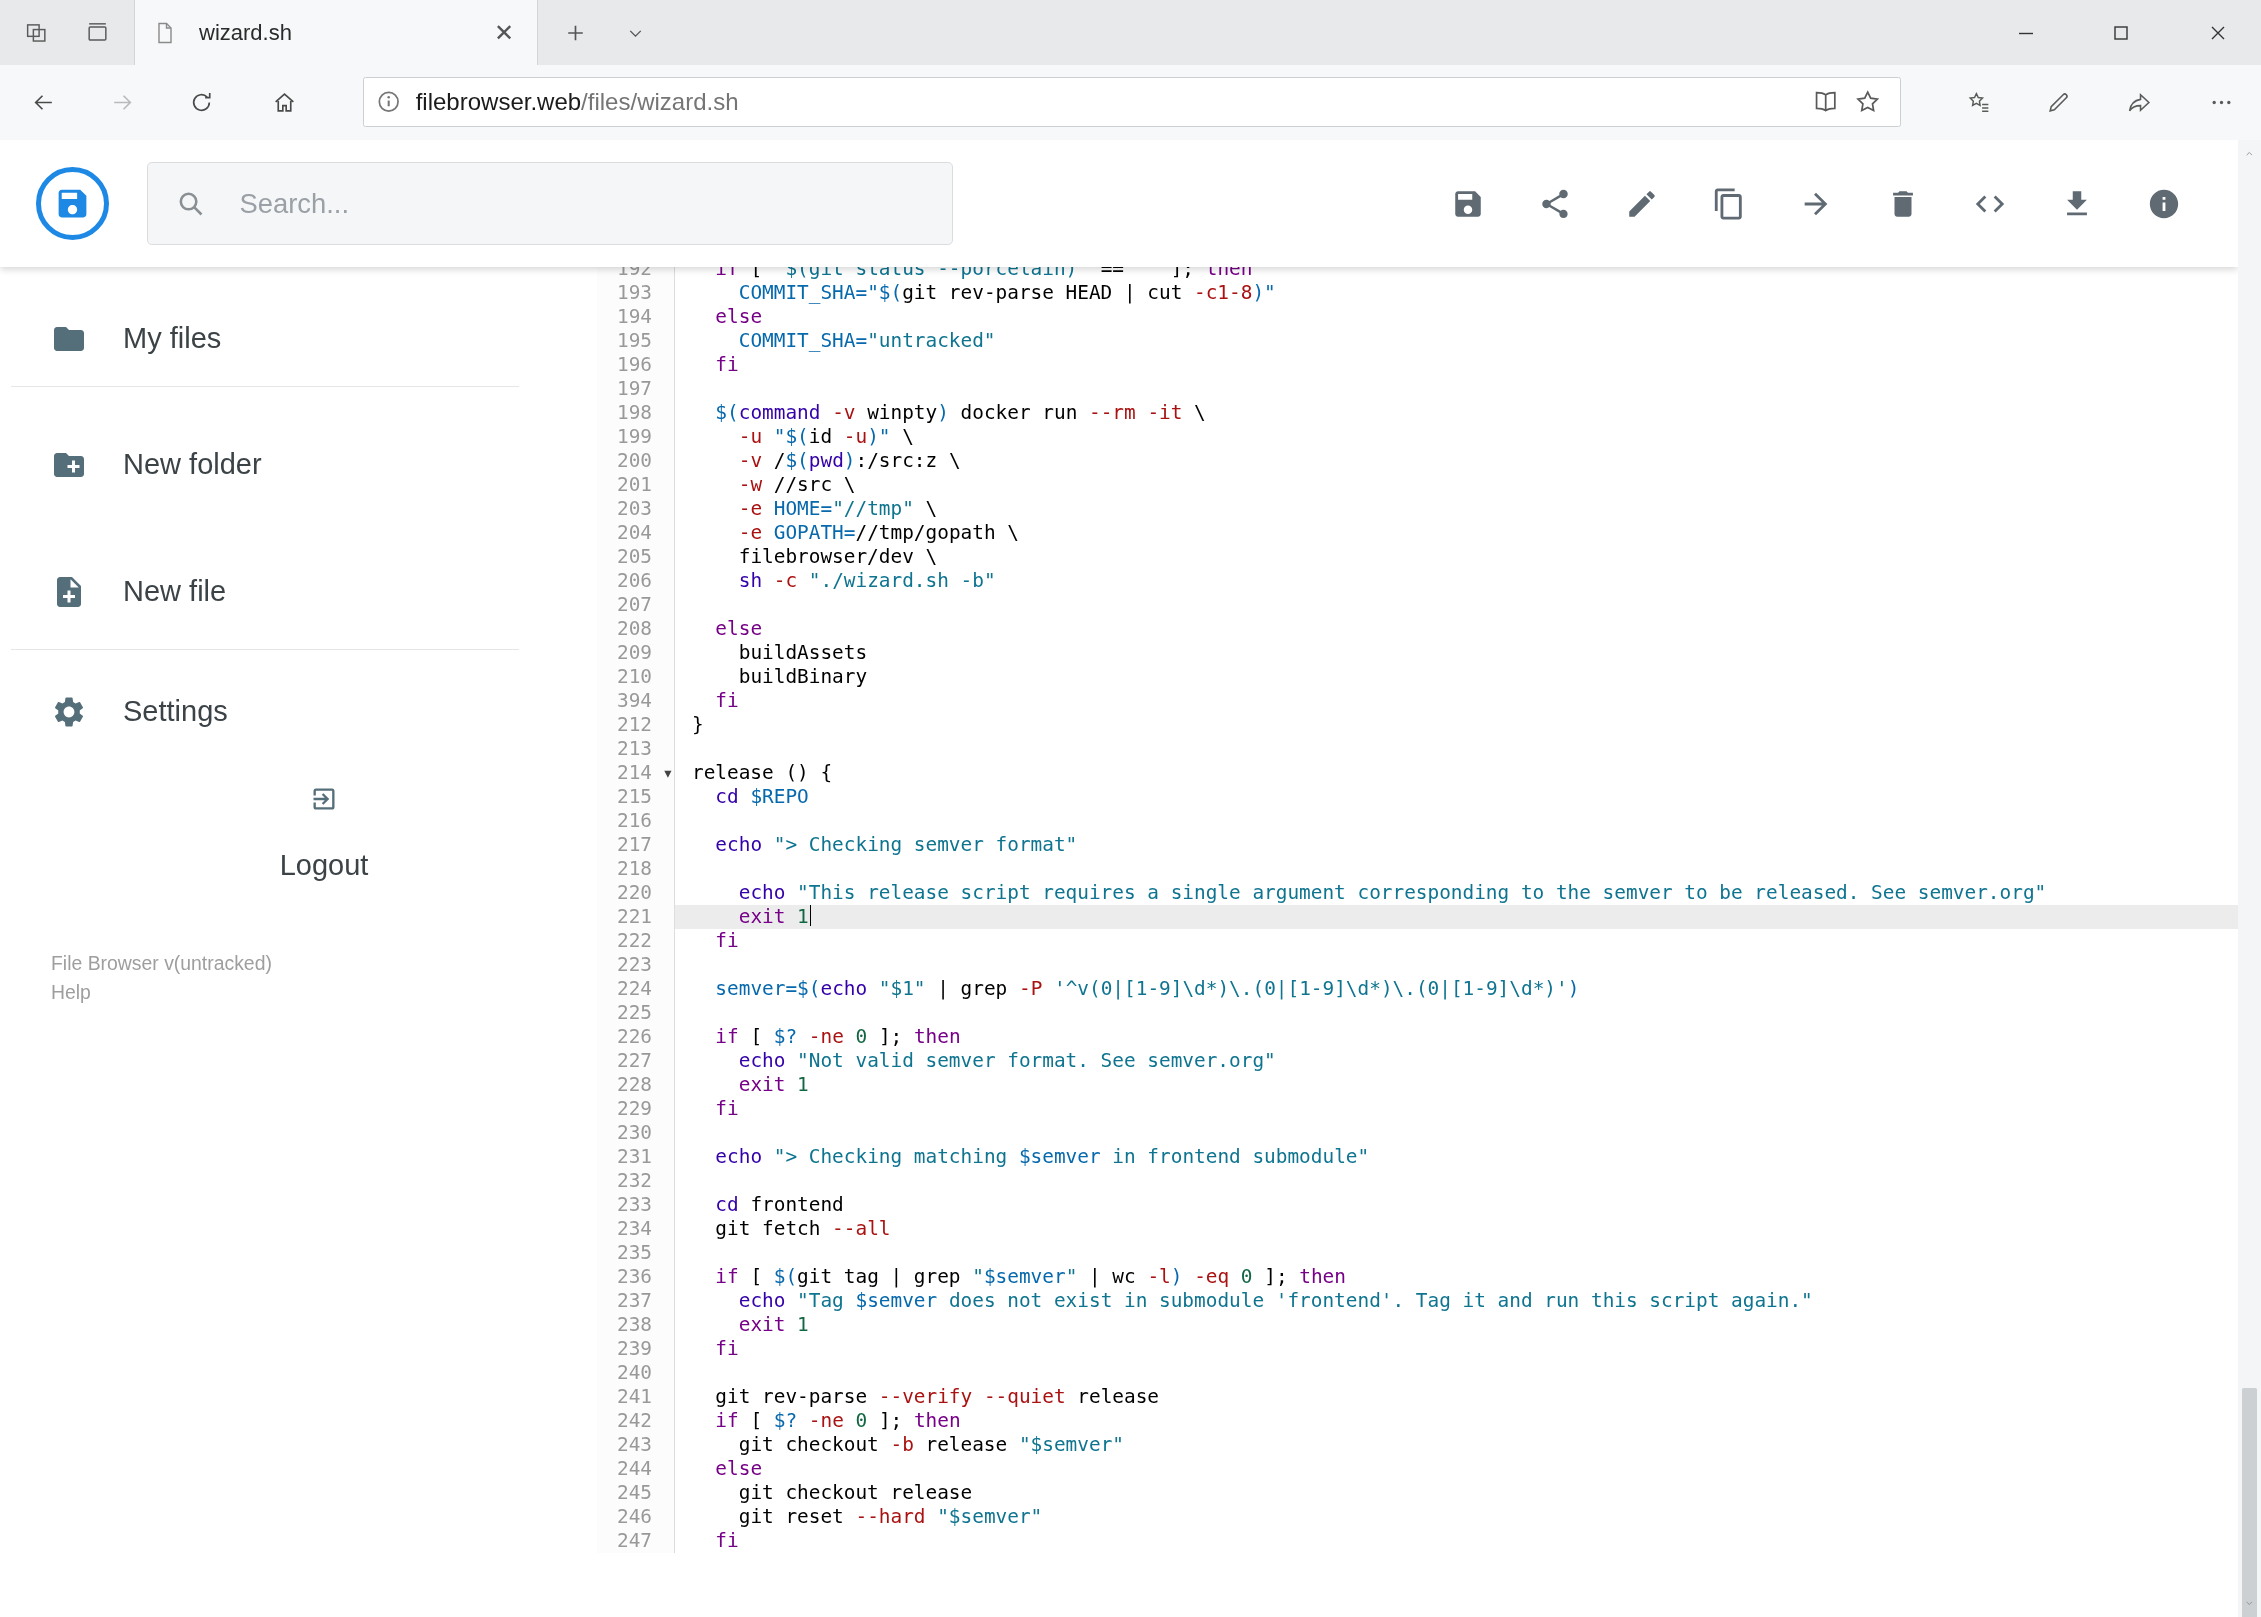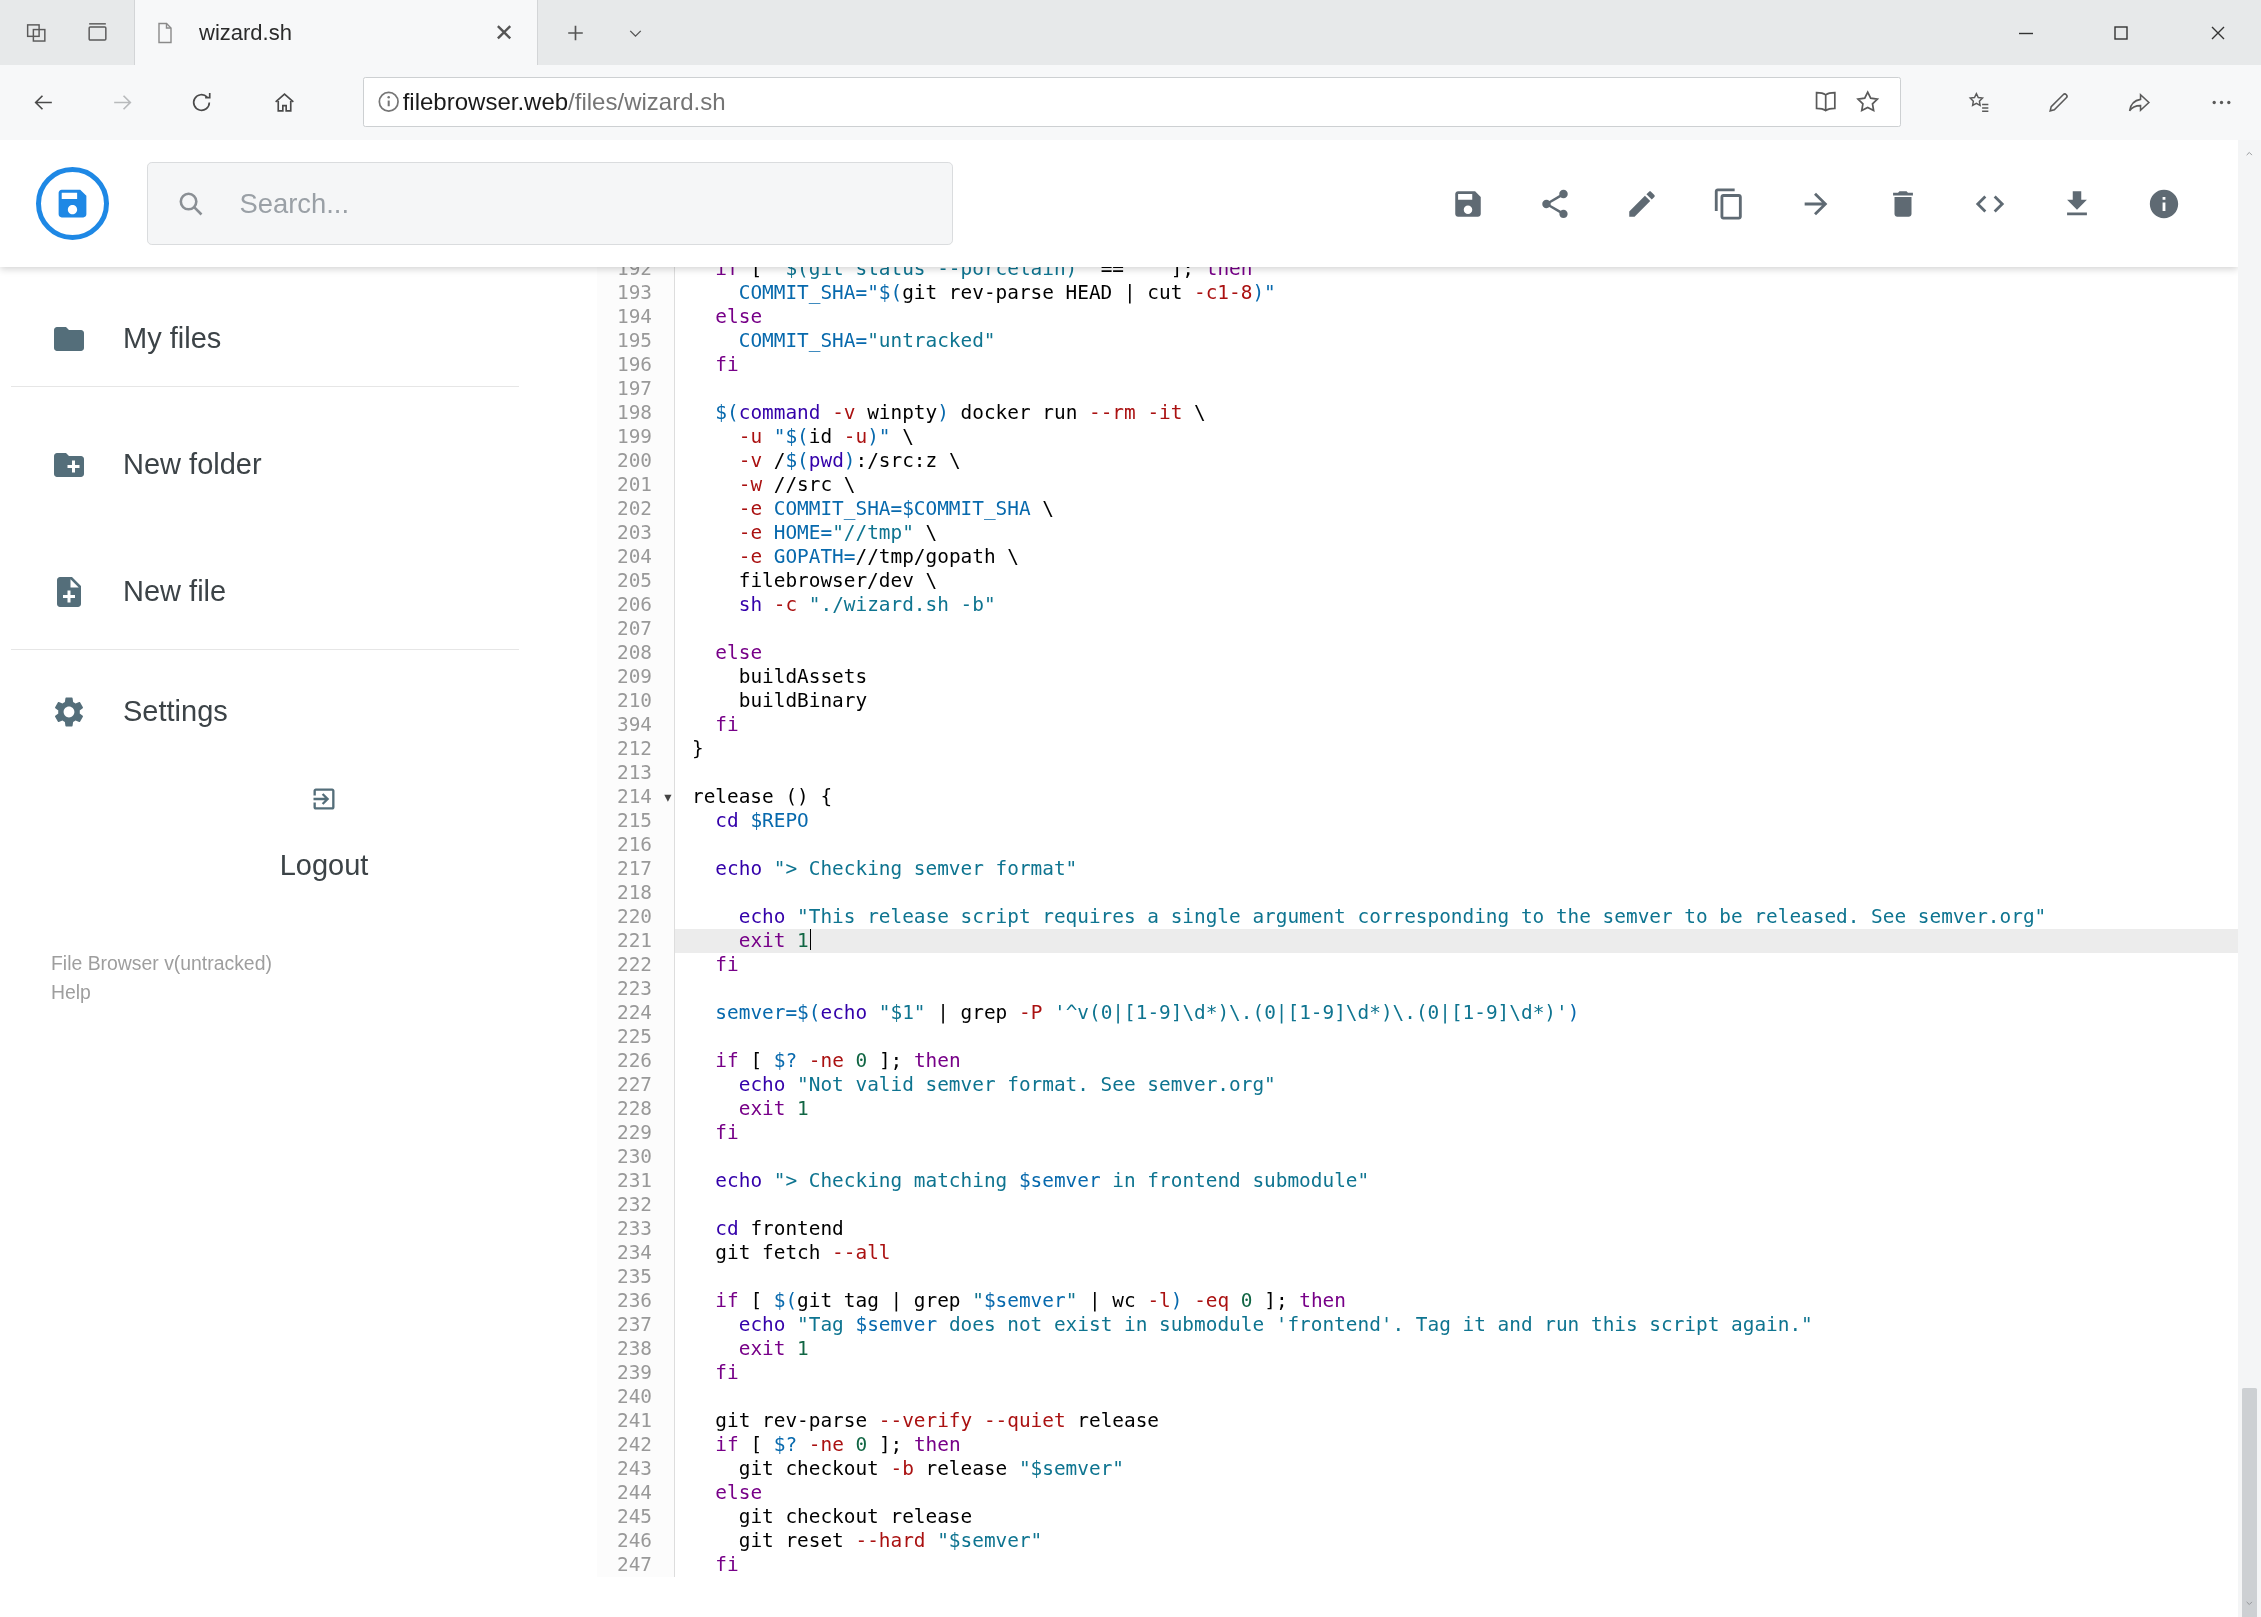"filebrowser.web/files/wizard.sh" .urltext { margin-left: none -> 13px }
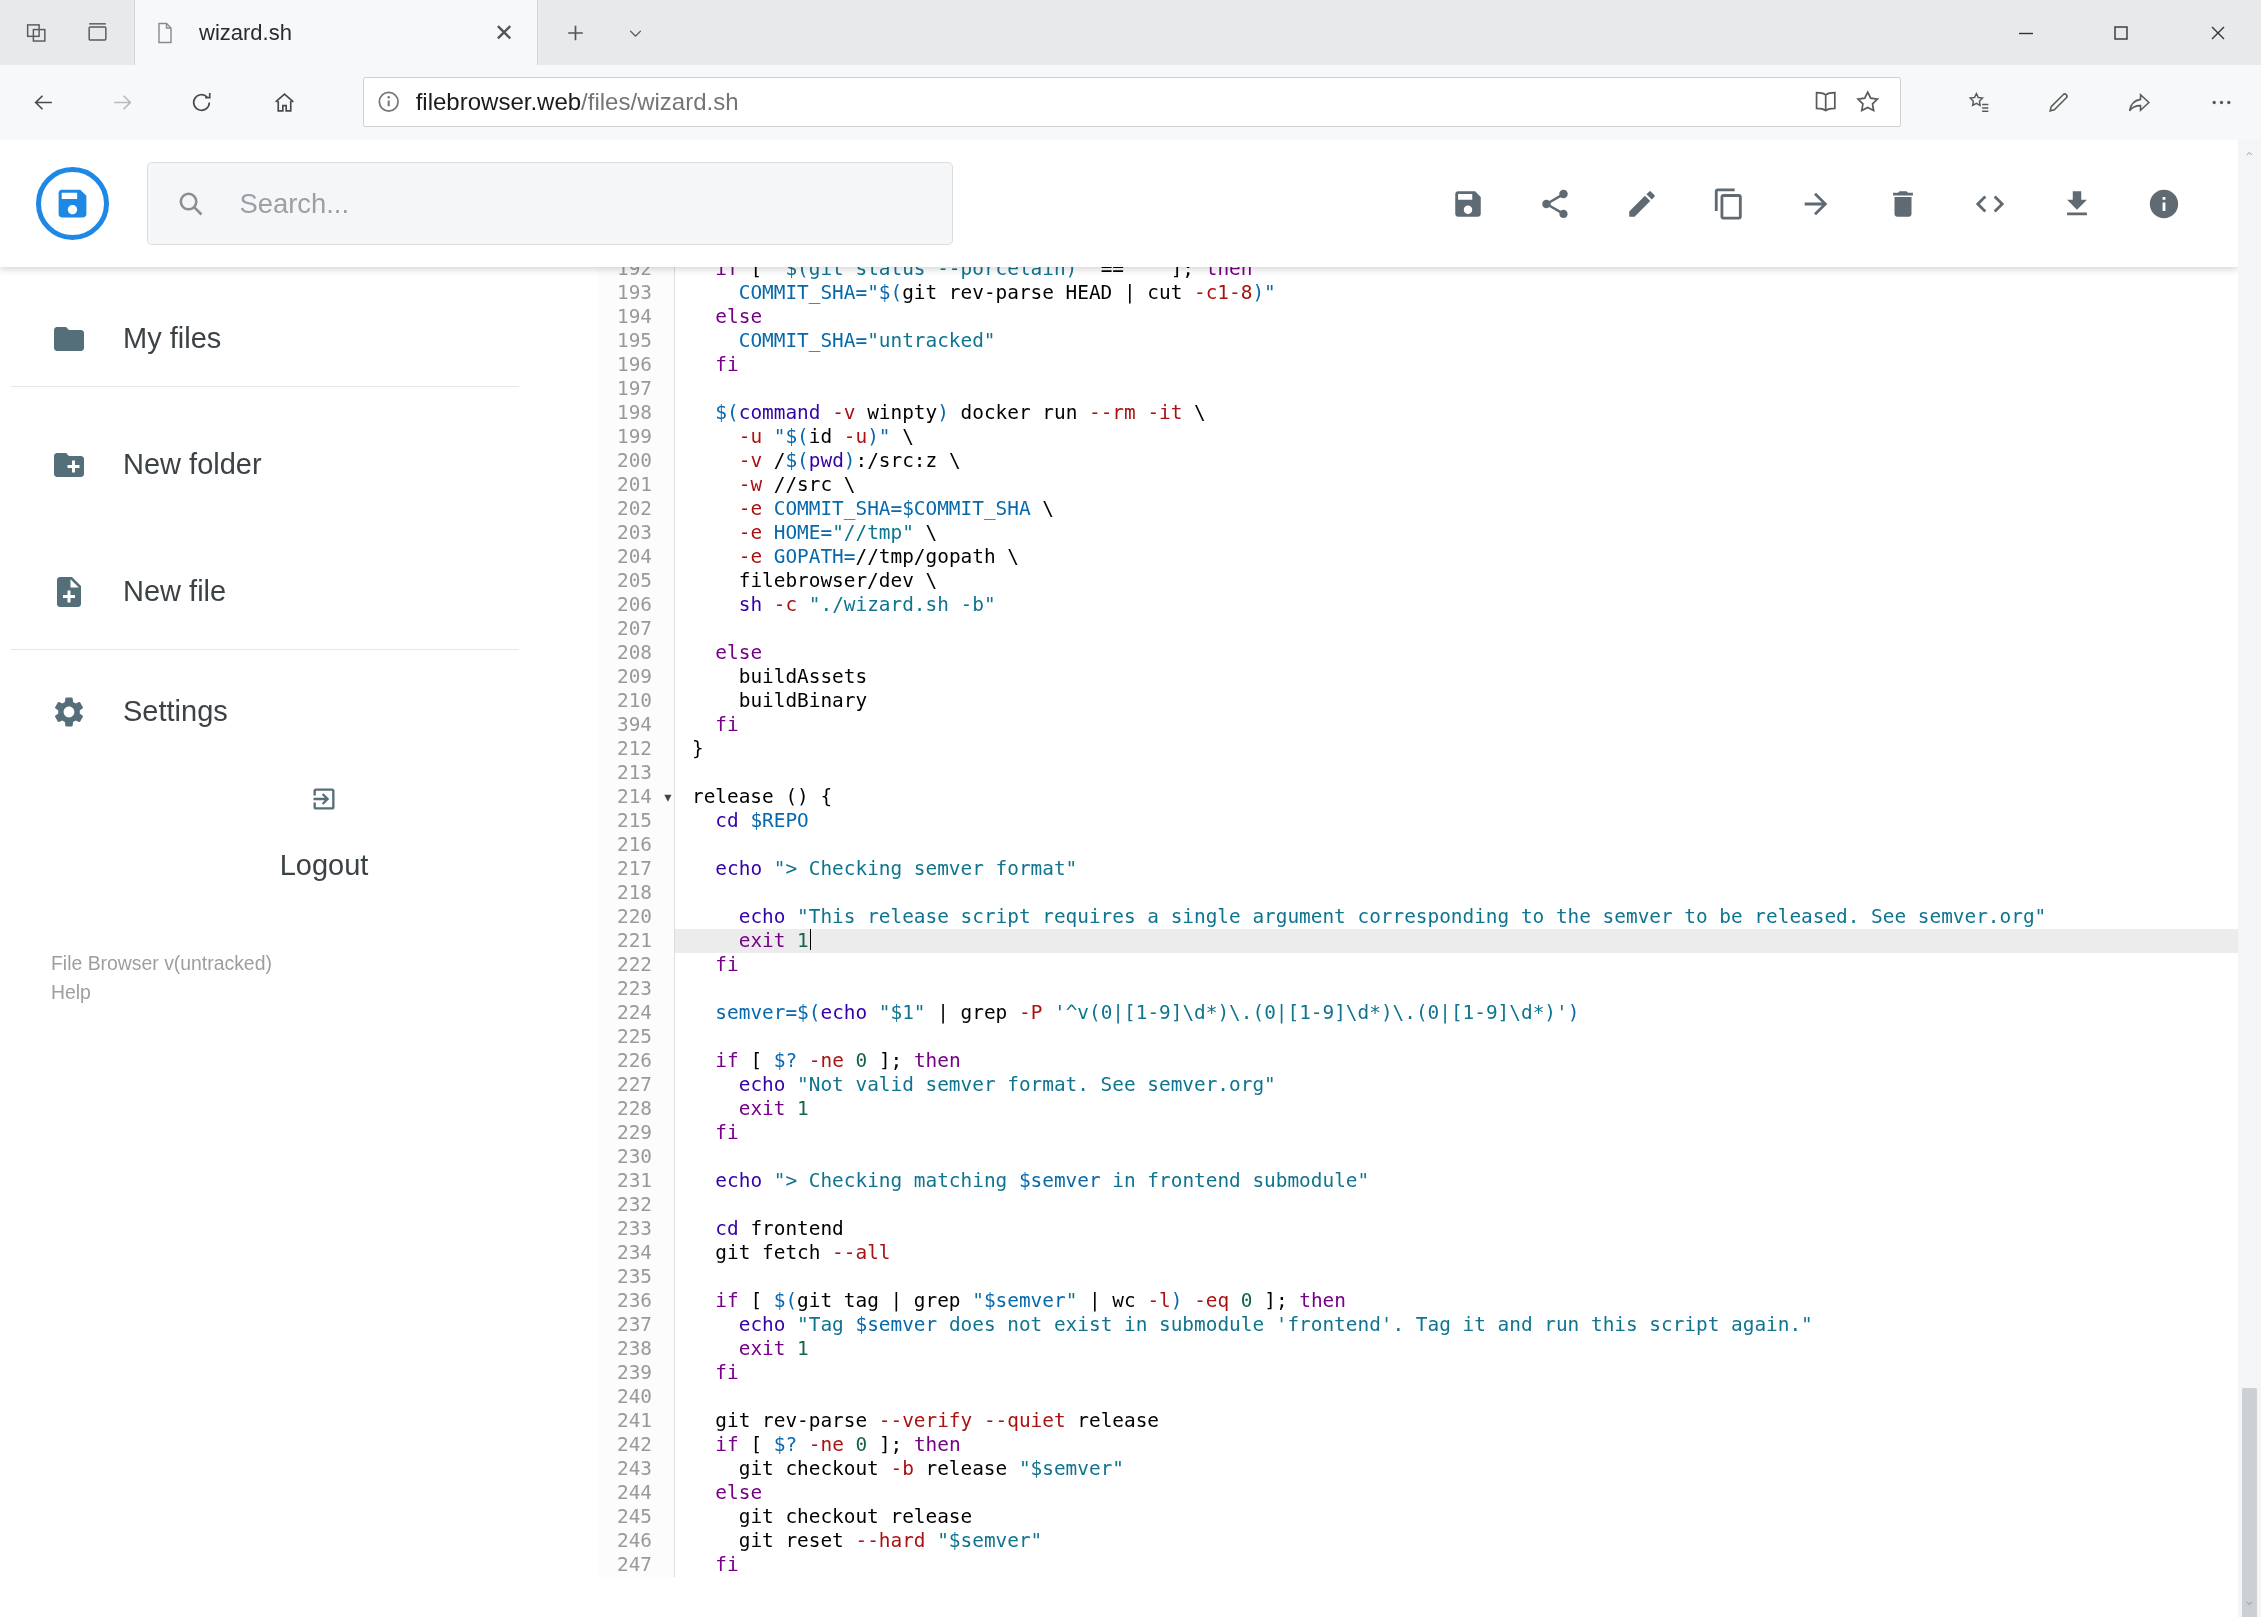"202" div.crow { html: <div> <div> <span>202</span> </div> <div><span> </span><span>-e</span><span> </span><span>COMMIT_SHA=</span><span>$COMMIT_SHA</span><span> \</span></div> </div> -> none }
